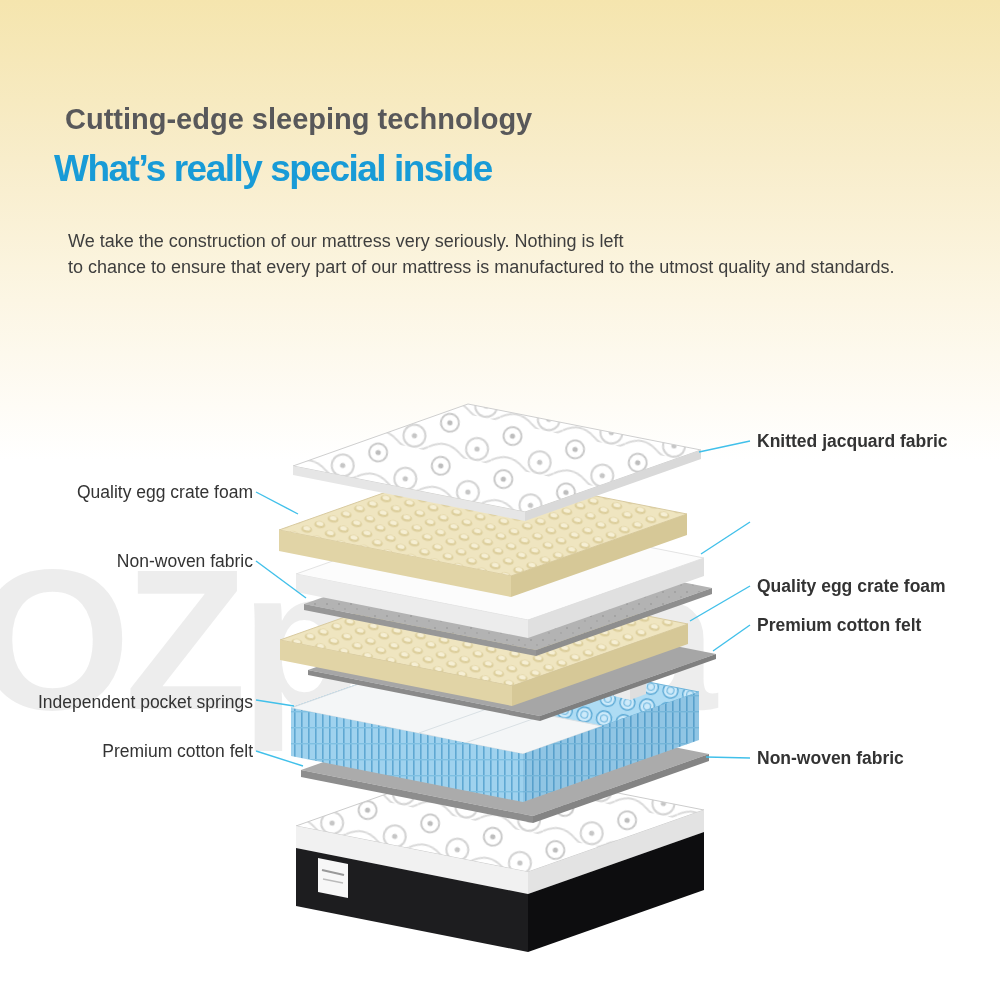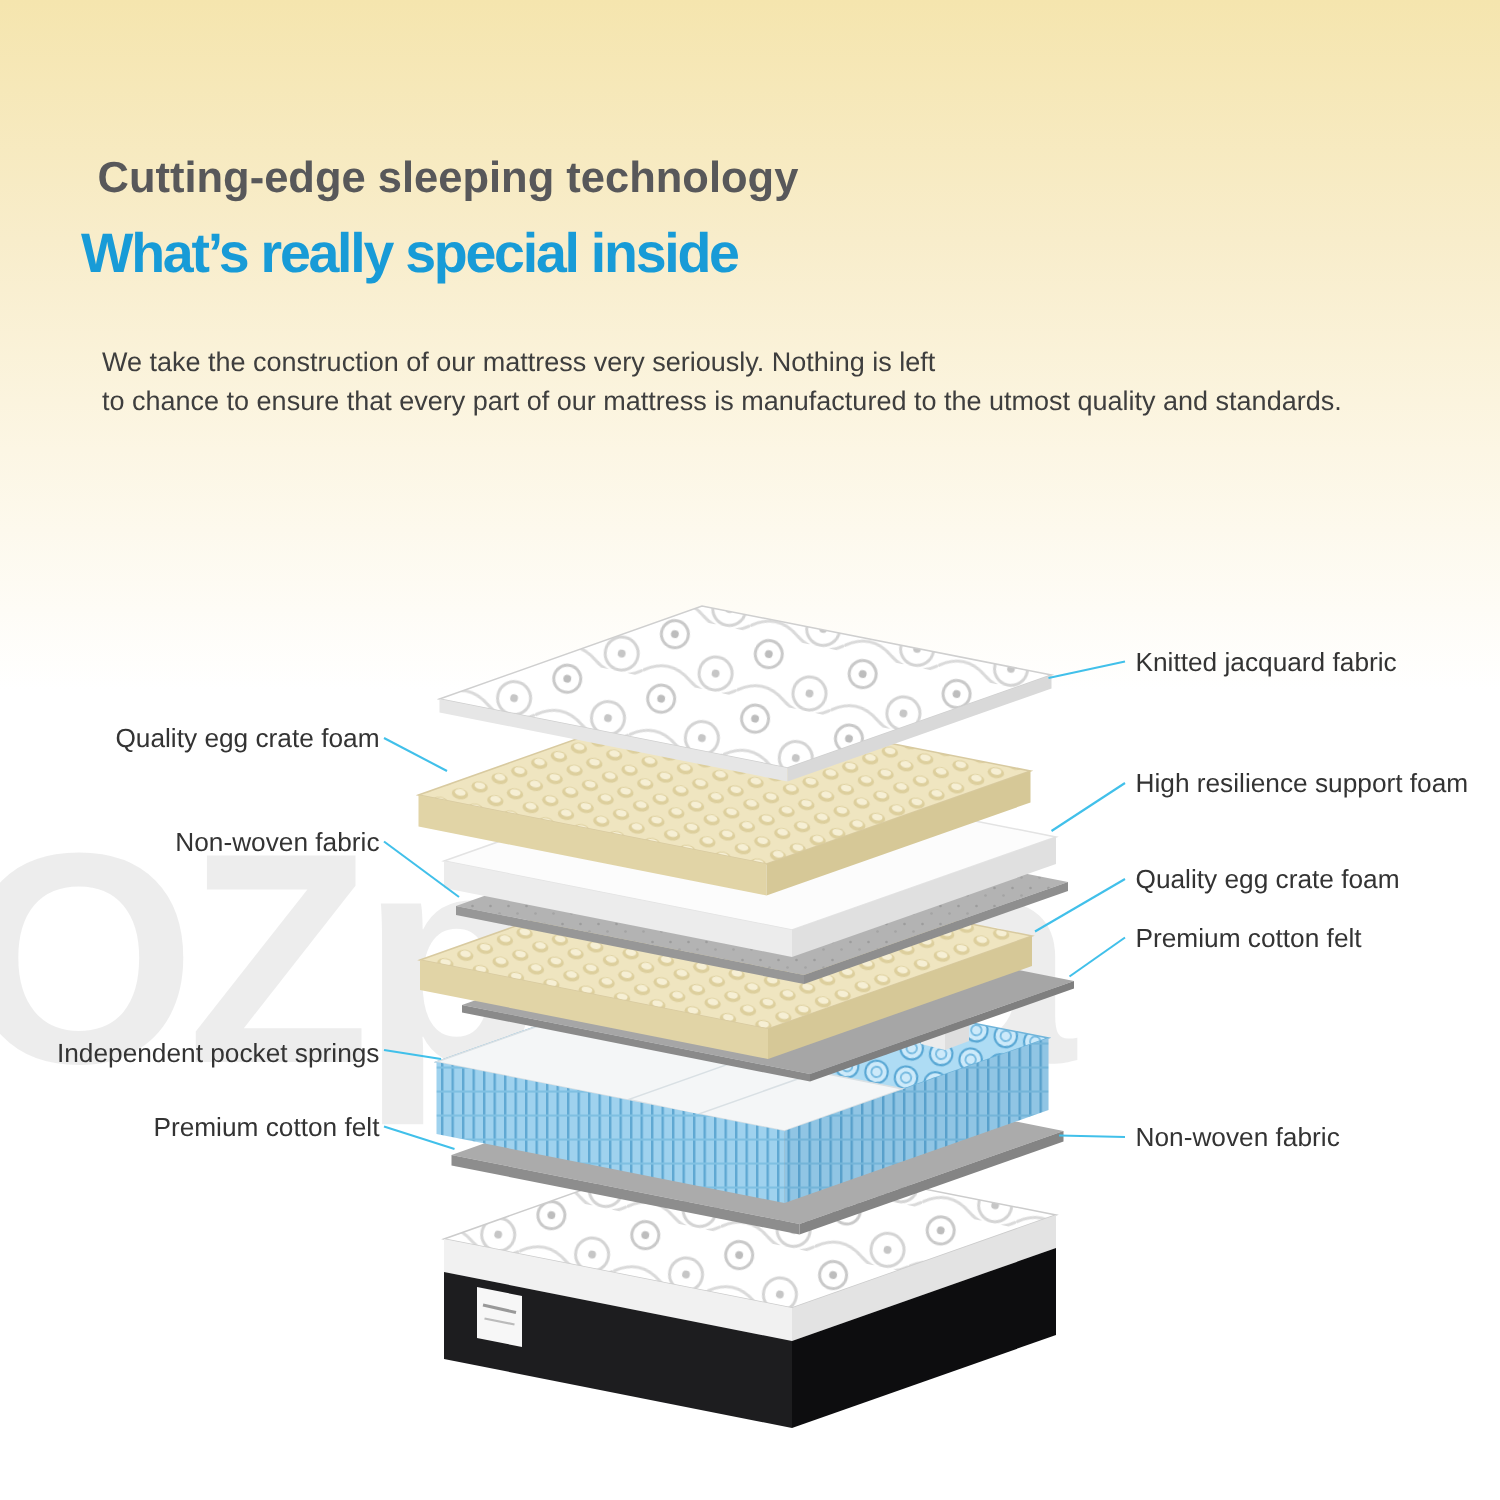"Knitted jacquard fabric" .lbl.right { font-weight: none -> bold }
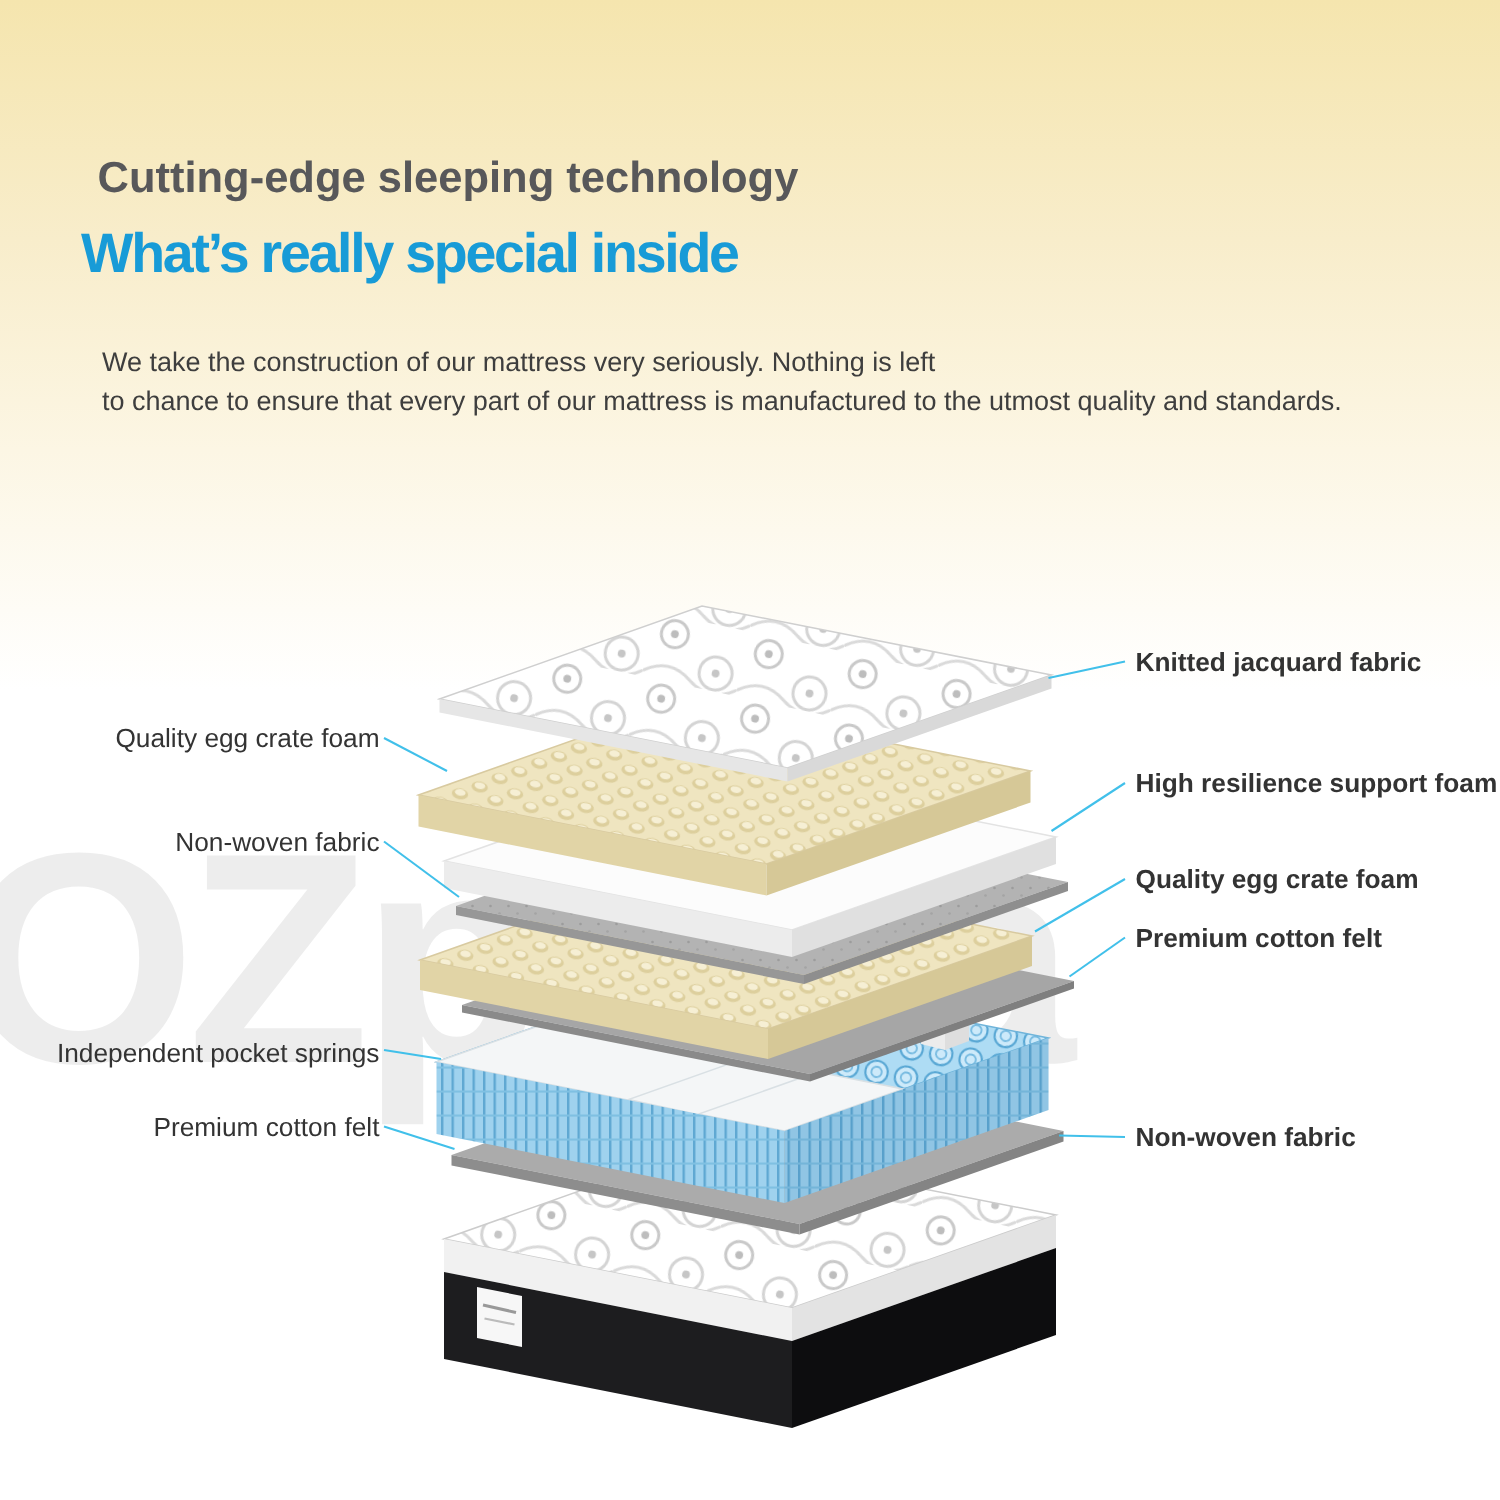"High resilience support foam" div.lbl { html: <div>High resilience support foam</div> -> none }
